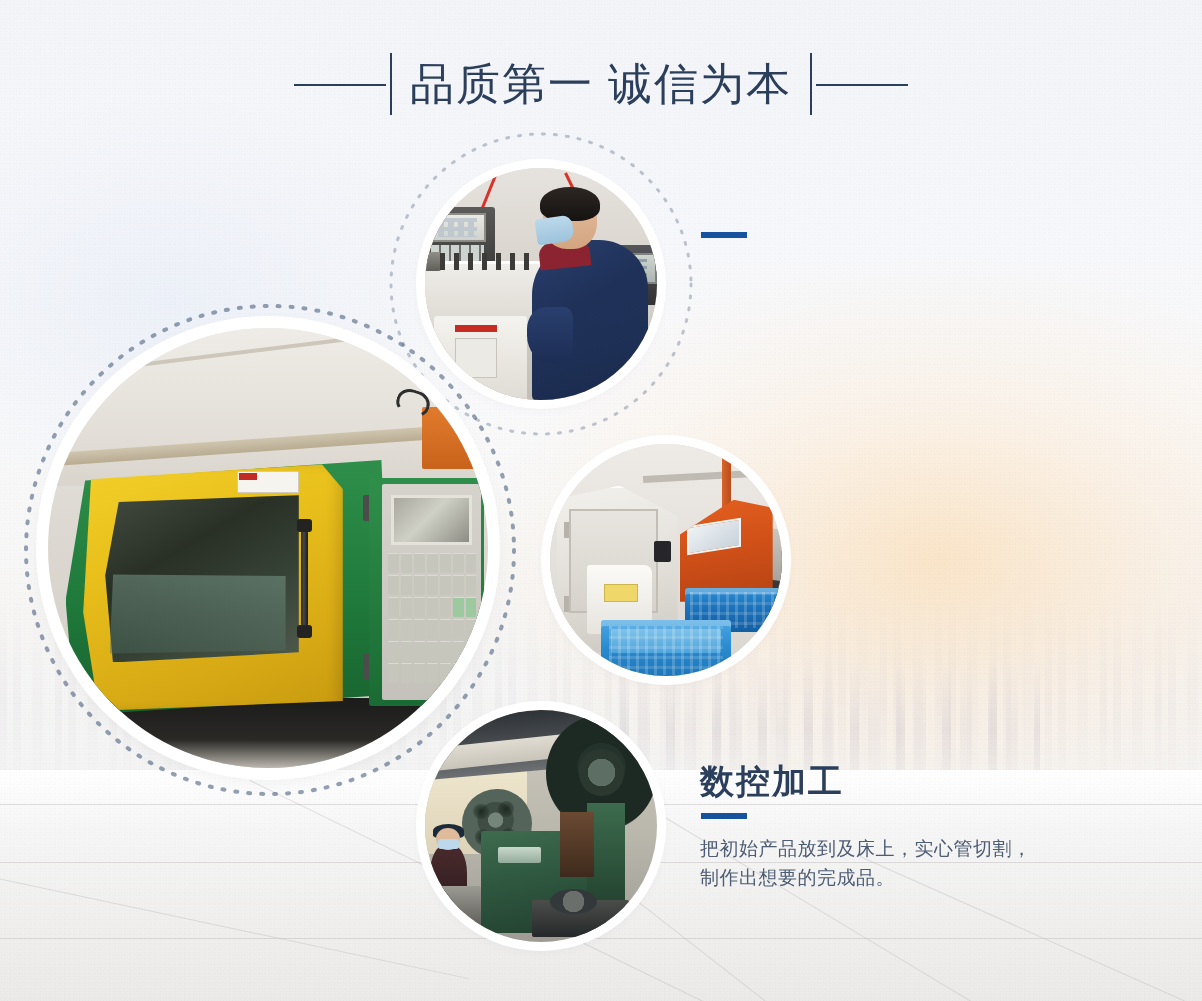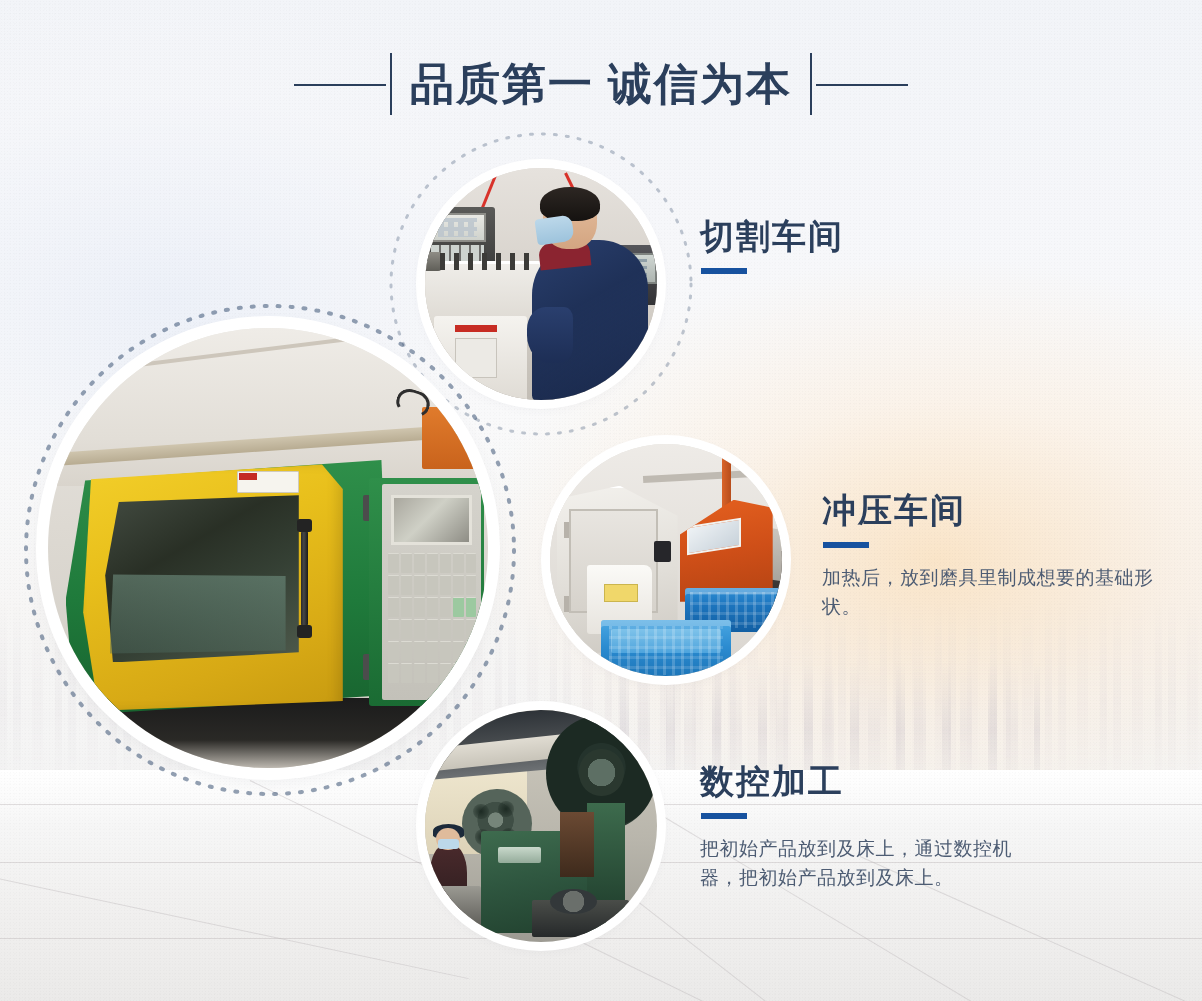"品质第一 诚信为本" .title-text { font-weight: bold -> normal }
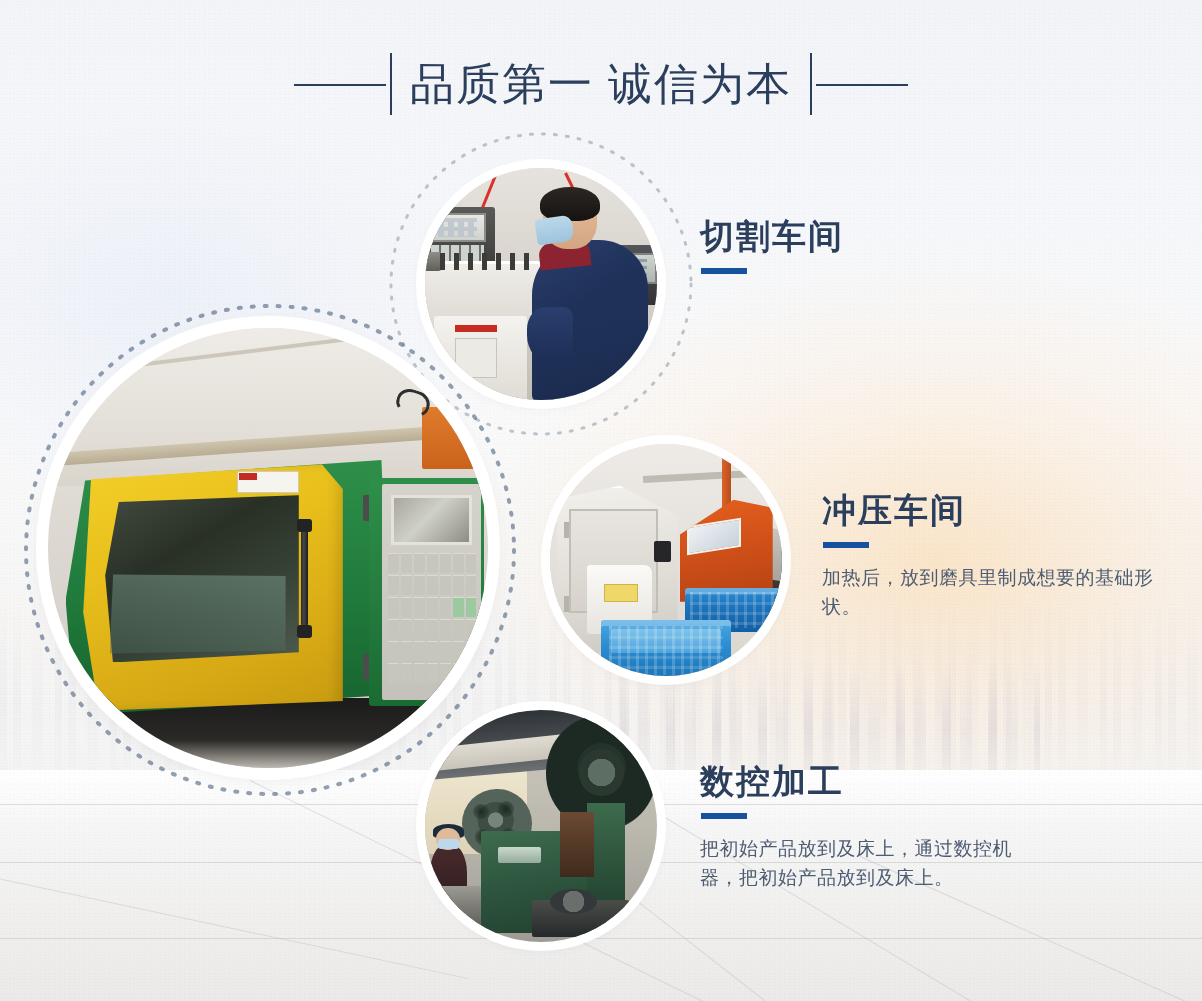"切割车间" h3 { html: <h3>切割车间</h3> -> none }
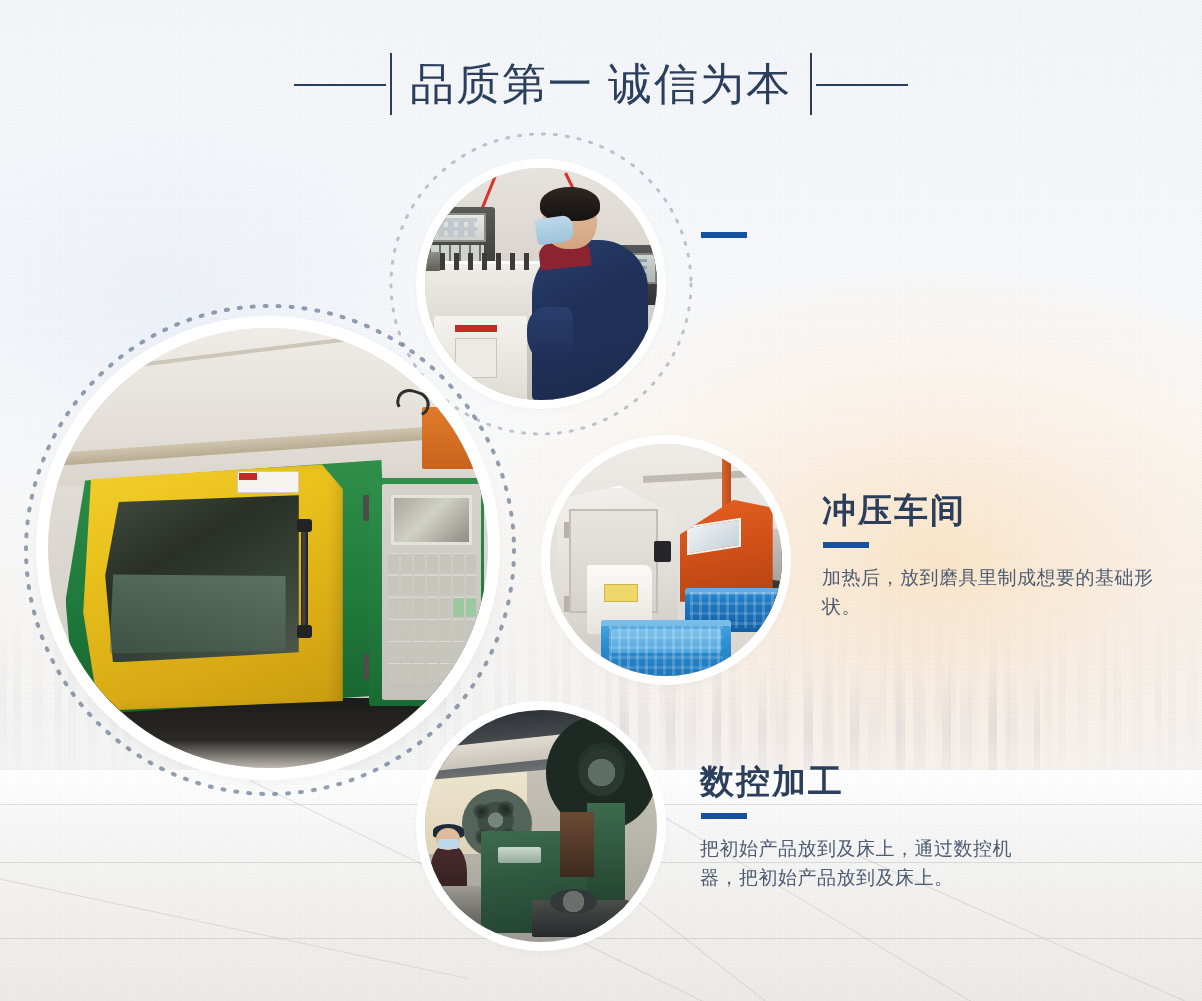"冲压车间" div.block { html: <div> <h3>冲压车间</h3> <div></div> <p>加热后，放到磨具里制成想要的基础形状。</p> </div> -> none }
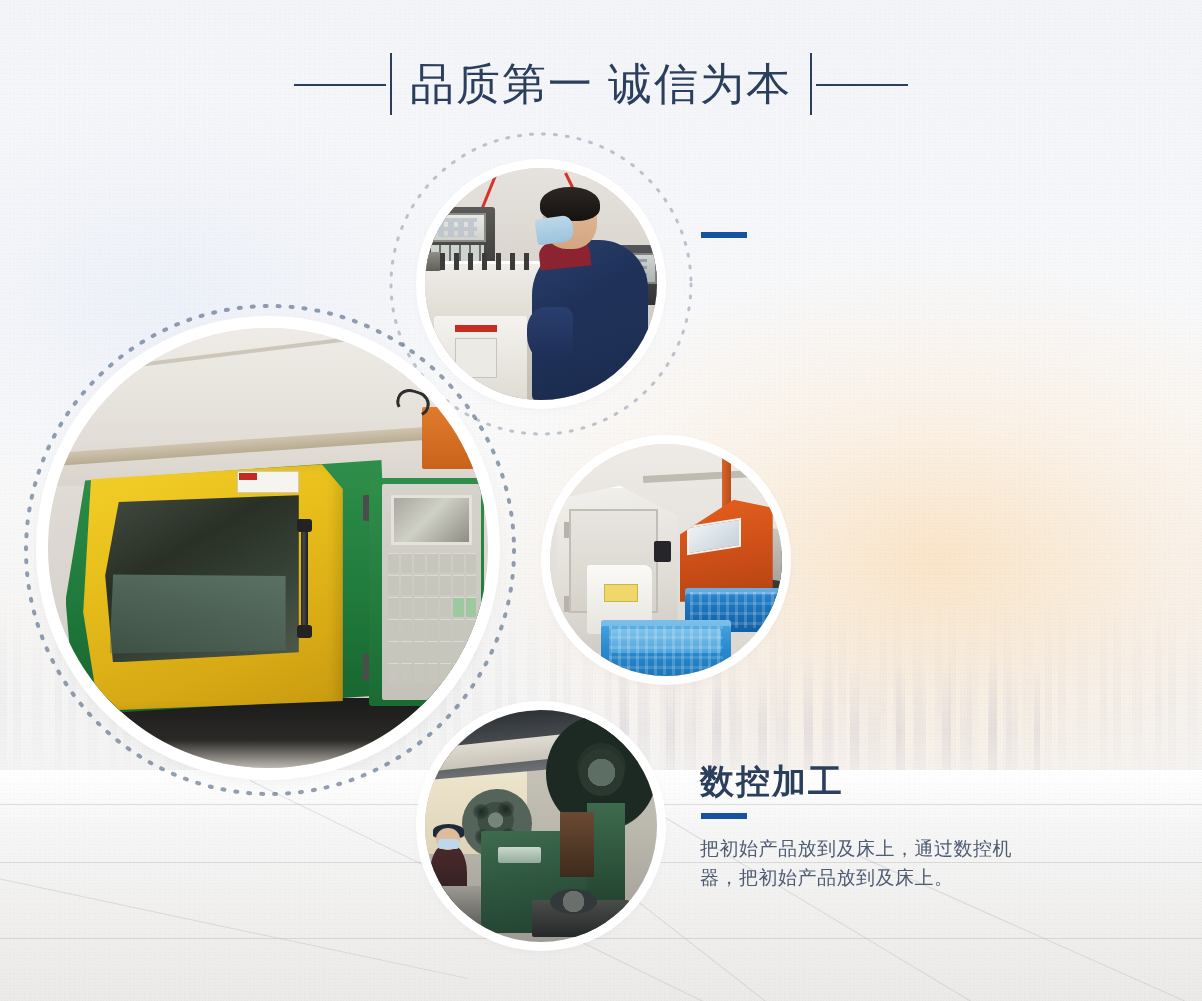"把初始产品放到及床上，通过数控机器，把初始产品放到及床上。" p { text: 通过数控机器，把初始产品放到及床上 -> 实心管切割，制作出想要的完成品 }
